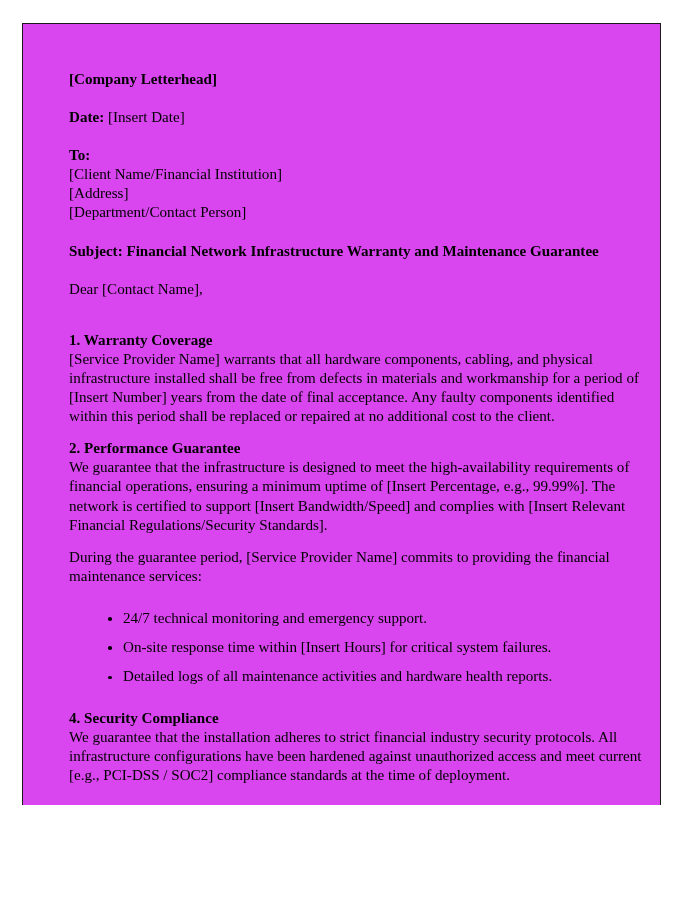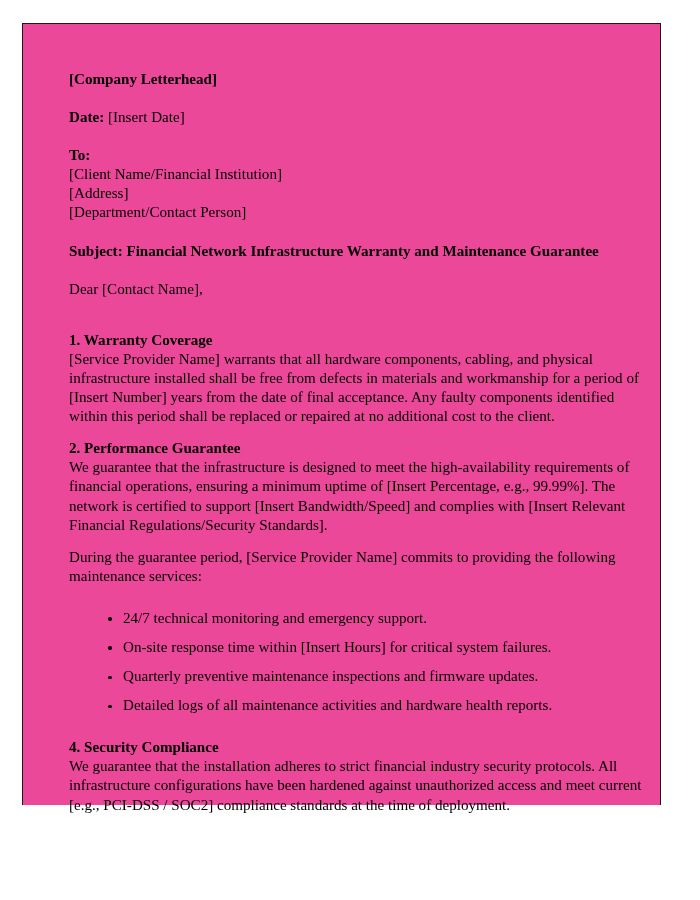"[Company Letterhead]" #page-frame { background: #ec4899 -> #d946ef }
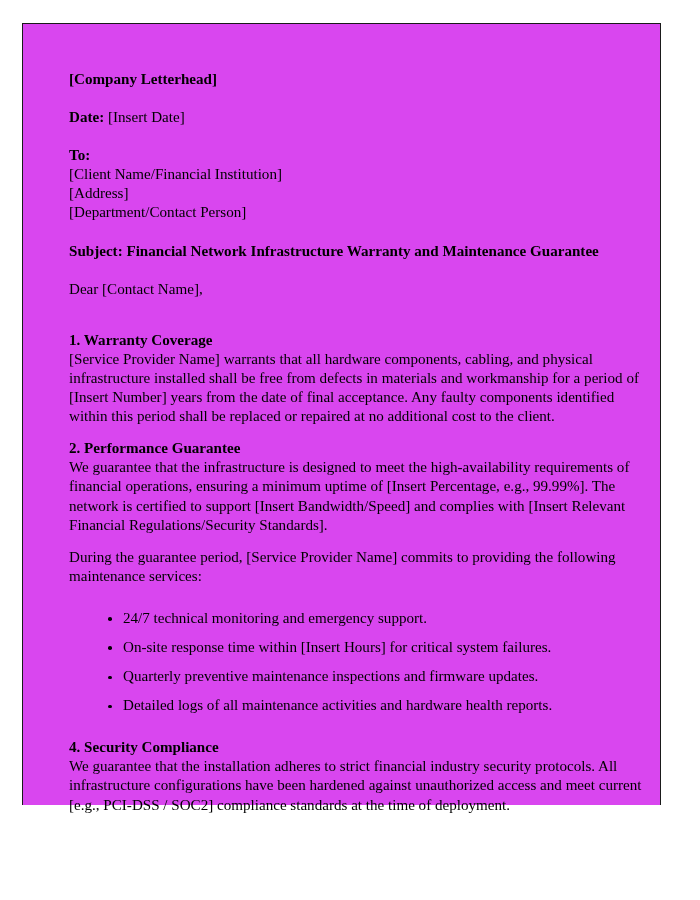"During the guarantee period, [Service" p.para { text: following -> financial }
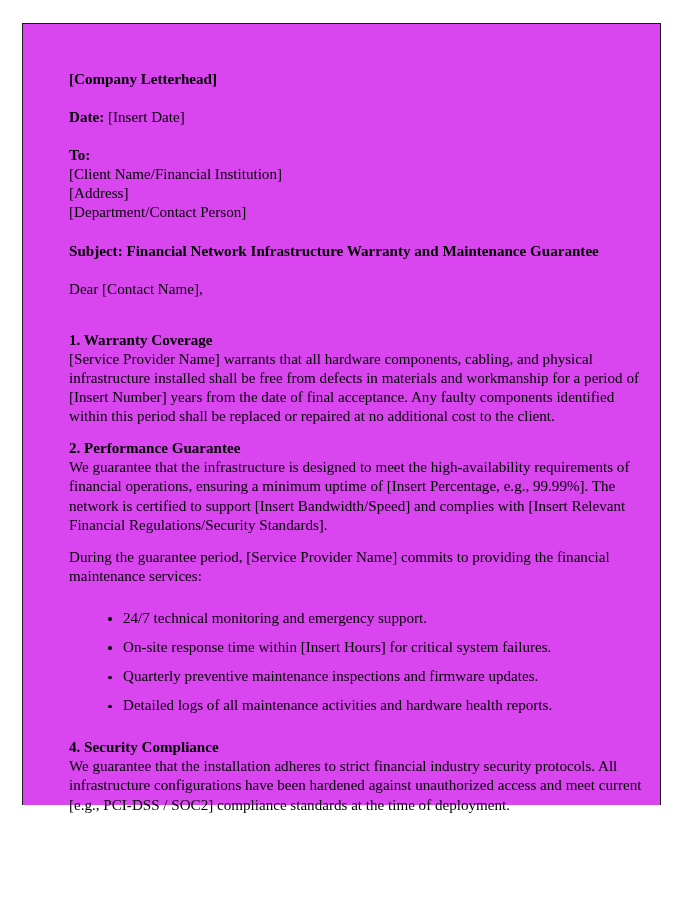"Quarterly preventive maintenance" li { html: <li>Quarterly preventive maintenance inspections and firmware updates.</li> -> none }
